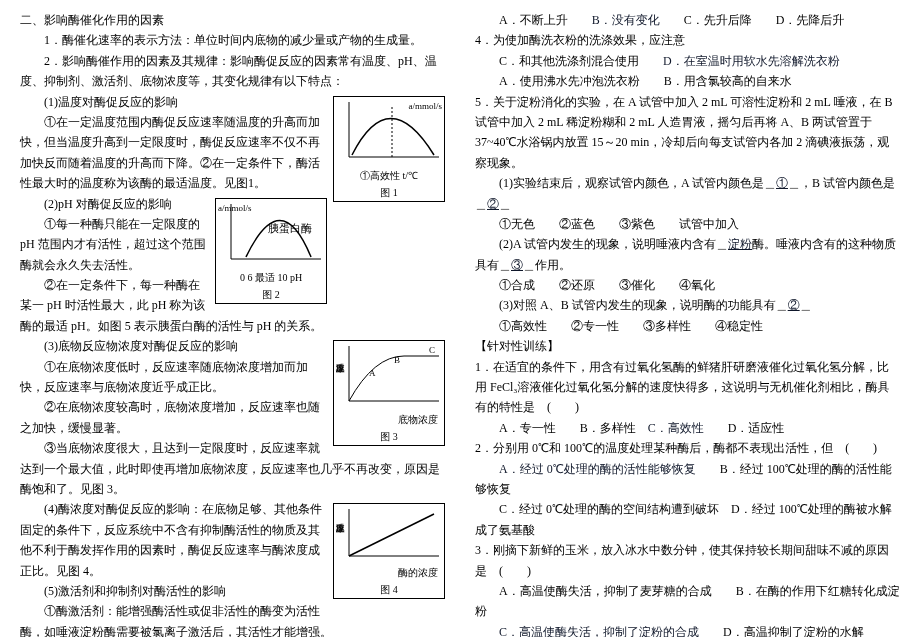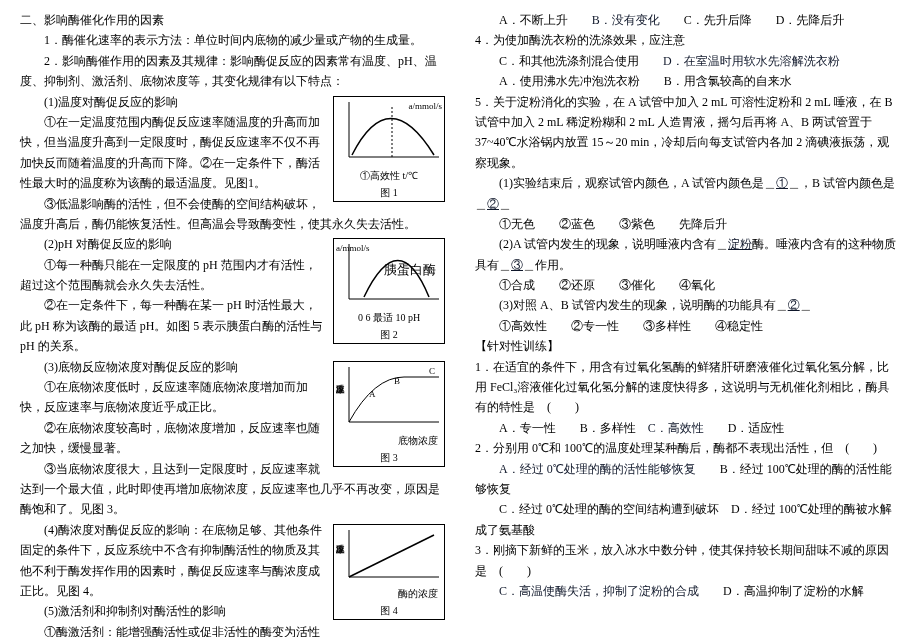"③低温影响酶的活性，但不会使酶的空间结构破坏，温度升高后，酶仍能恢复活性。但高温" div { html: <div> ③低温影响酶的活性，但不会使酶的空间结构破坏，温度升高后，酶仍能恢复活性。但高温会导致酶变性，使其永久失去活性。</div> -> none }
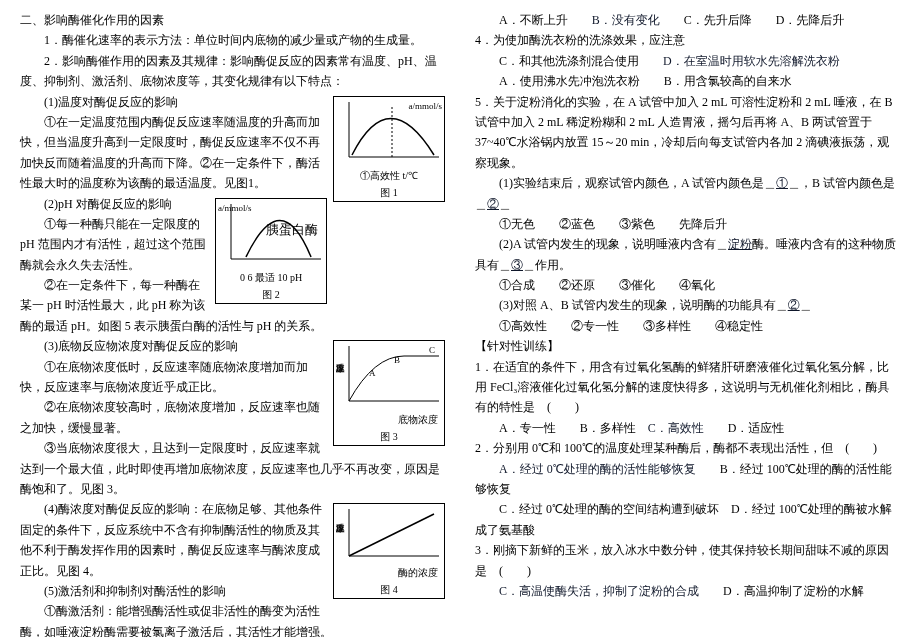"胰蛋白酶" span { font-size: 13px -> 11px; right: 8px -> 14px }
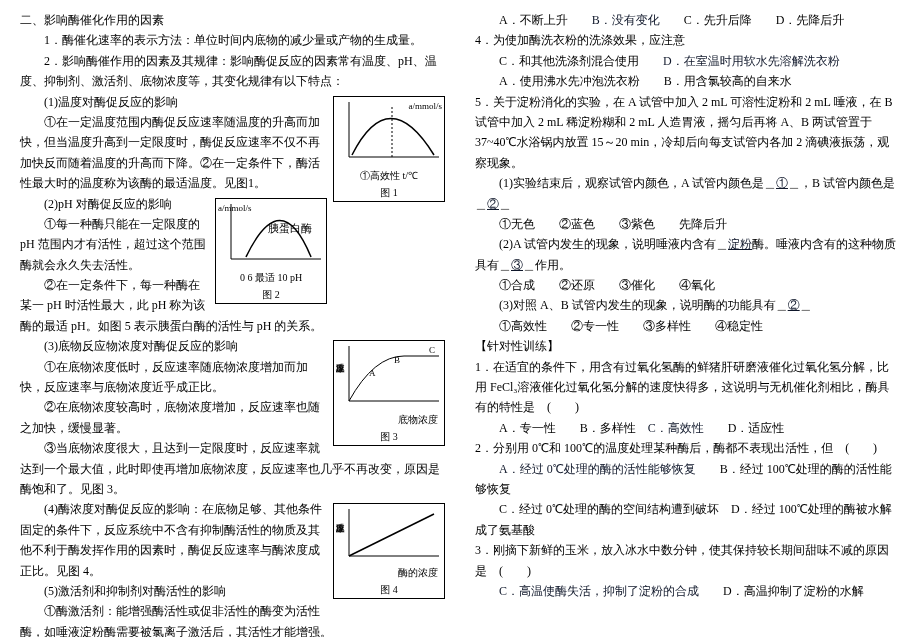"①无色 ②蓝色 ③紫色 先降后升" div { text: 先降后升 -> 试管中加入 }
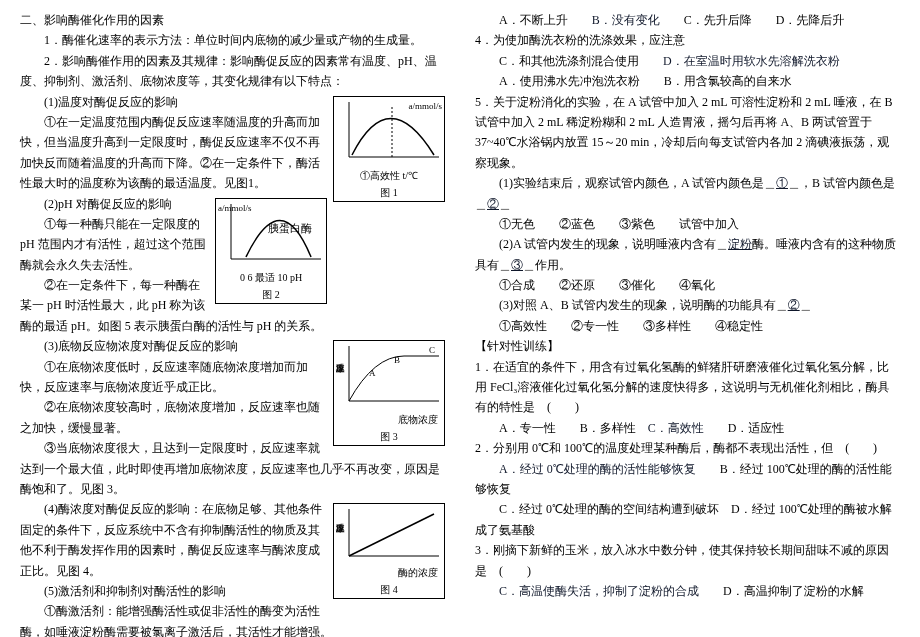"A．高温使酶失活，抑制了麦芽糖的合成 B．在酶的作用下红糖转化成淀粉" div { html: none -> <div> A．高温使酶失活，抑制了麦芽糖的合成 B．在酶的作用下红糖转化成淀粉</div> }
